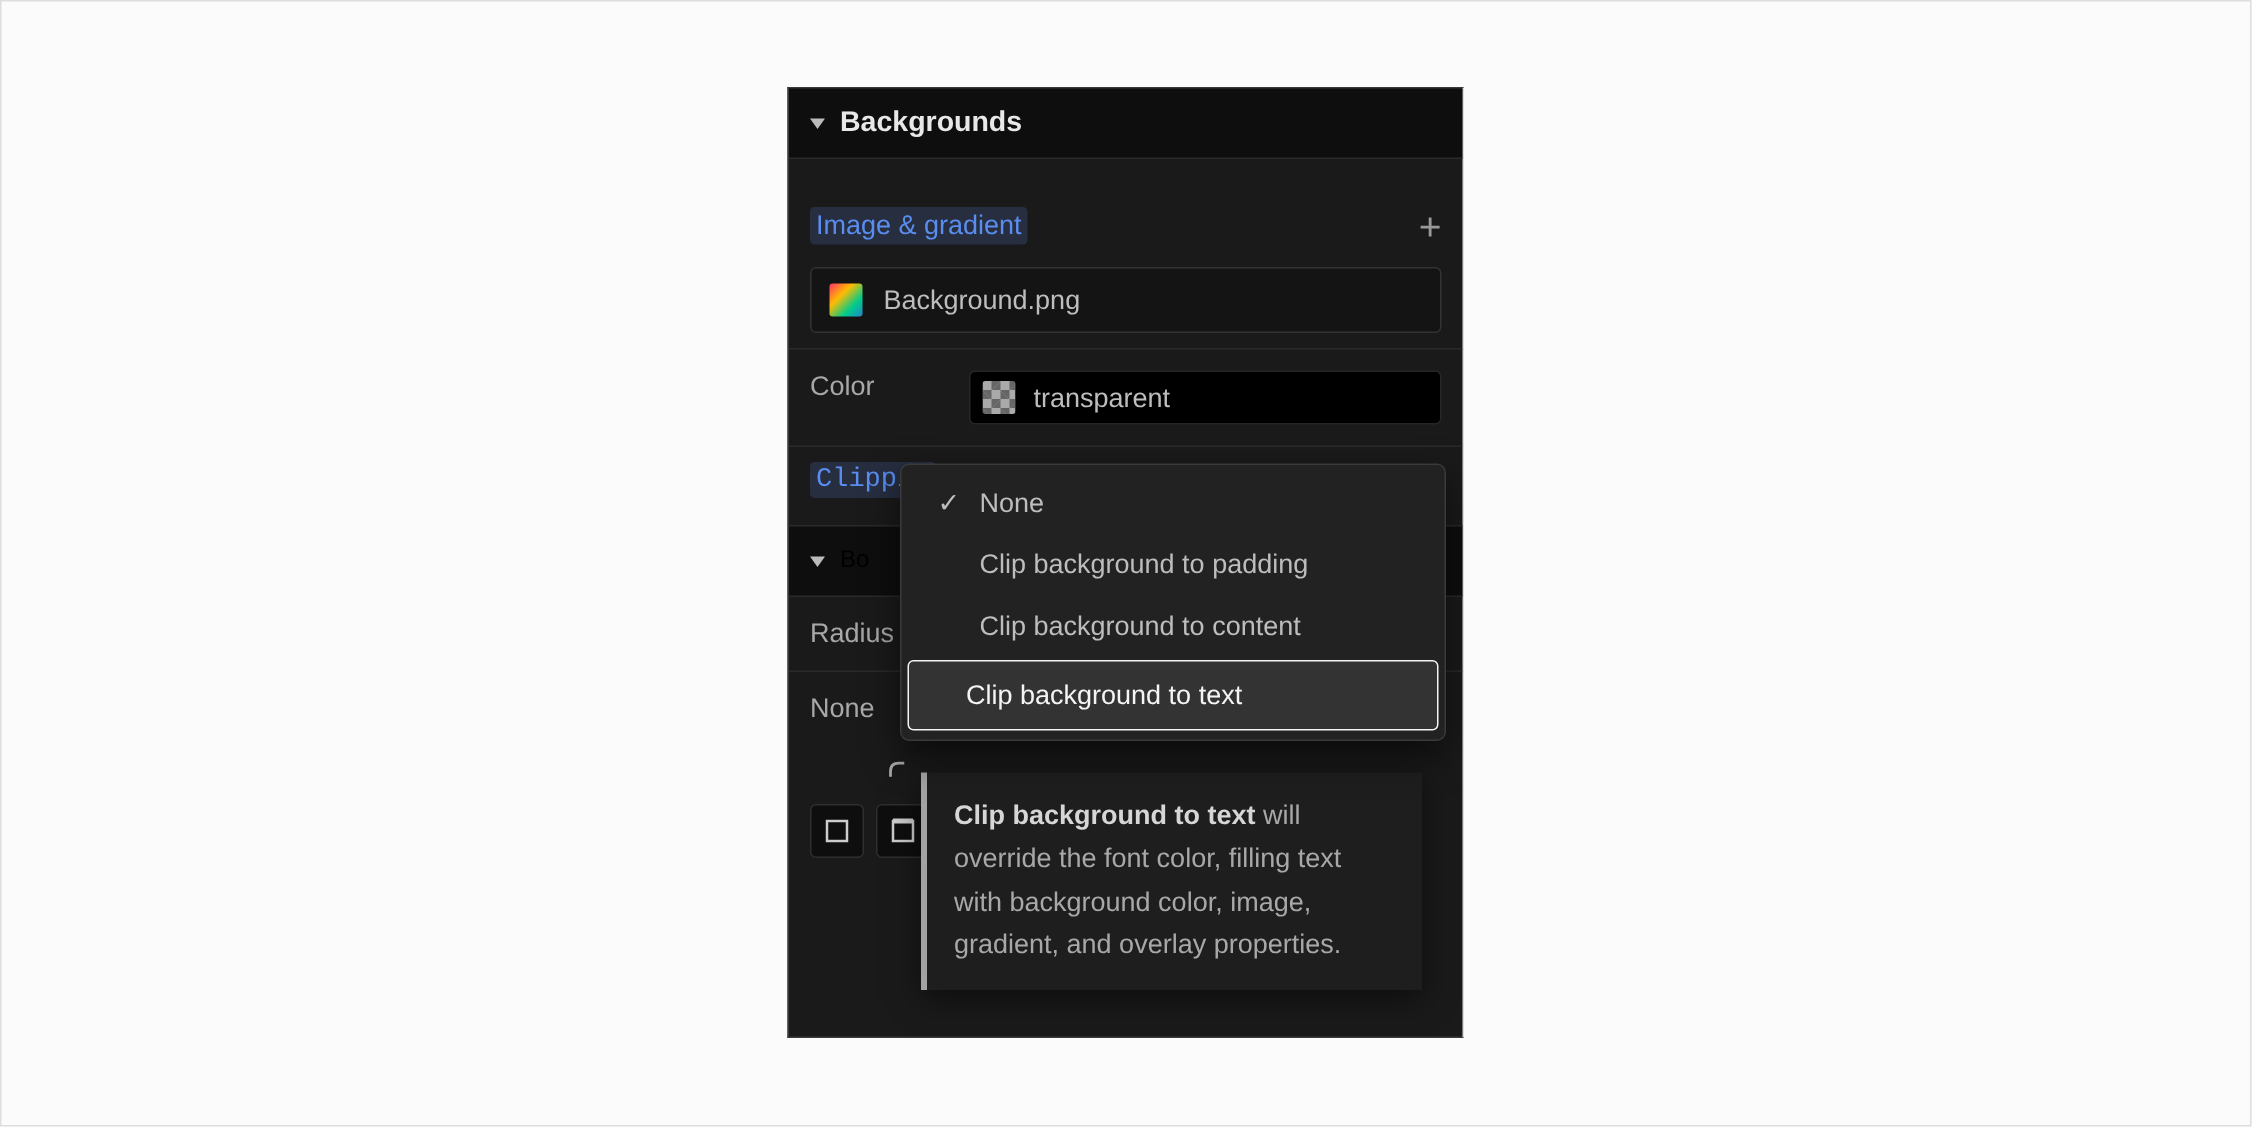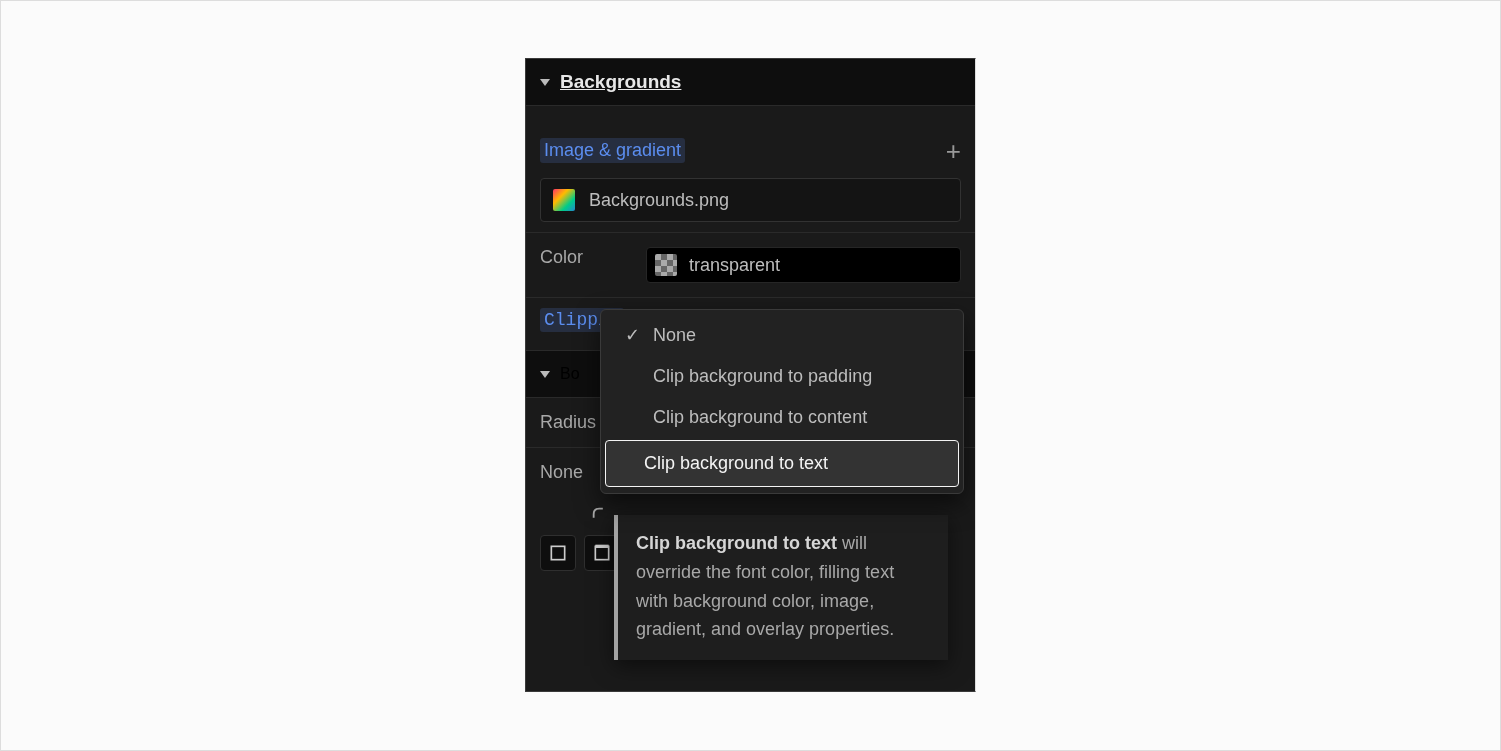"Backgrounds" .section-header .title { text-decoration: underline -> none }
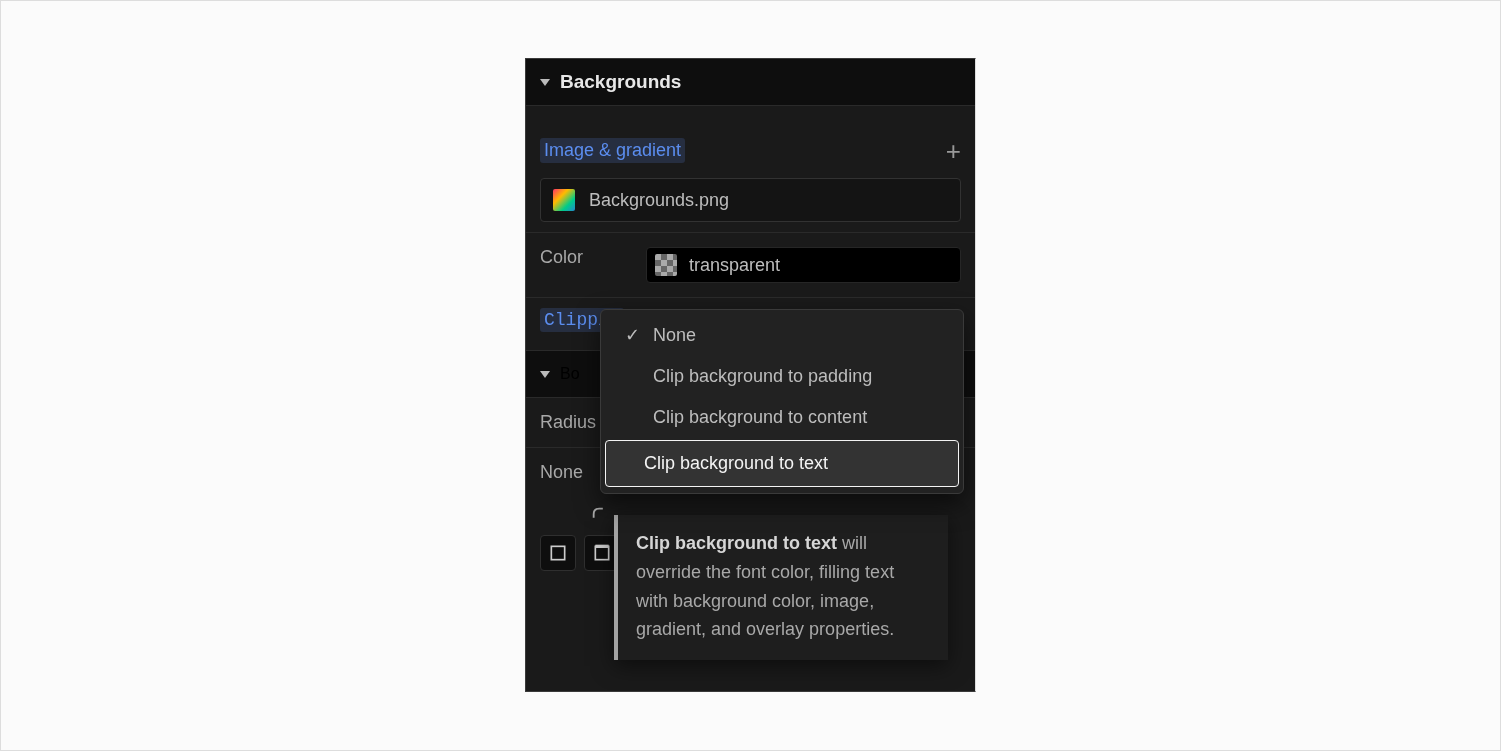"Backgrounds.png" span.bg-file-name { text: Backgrounds.png -> Background.png }
